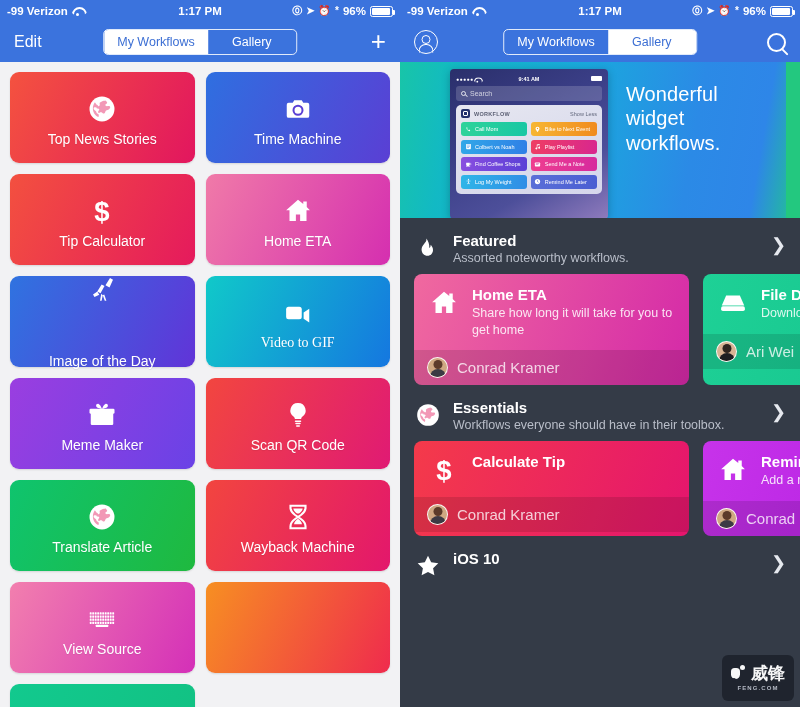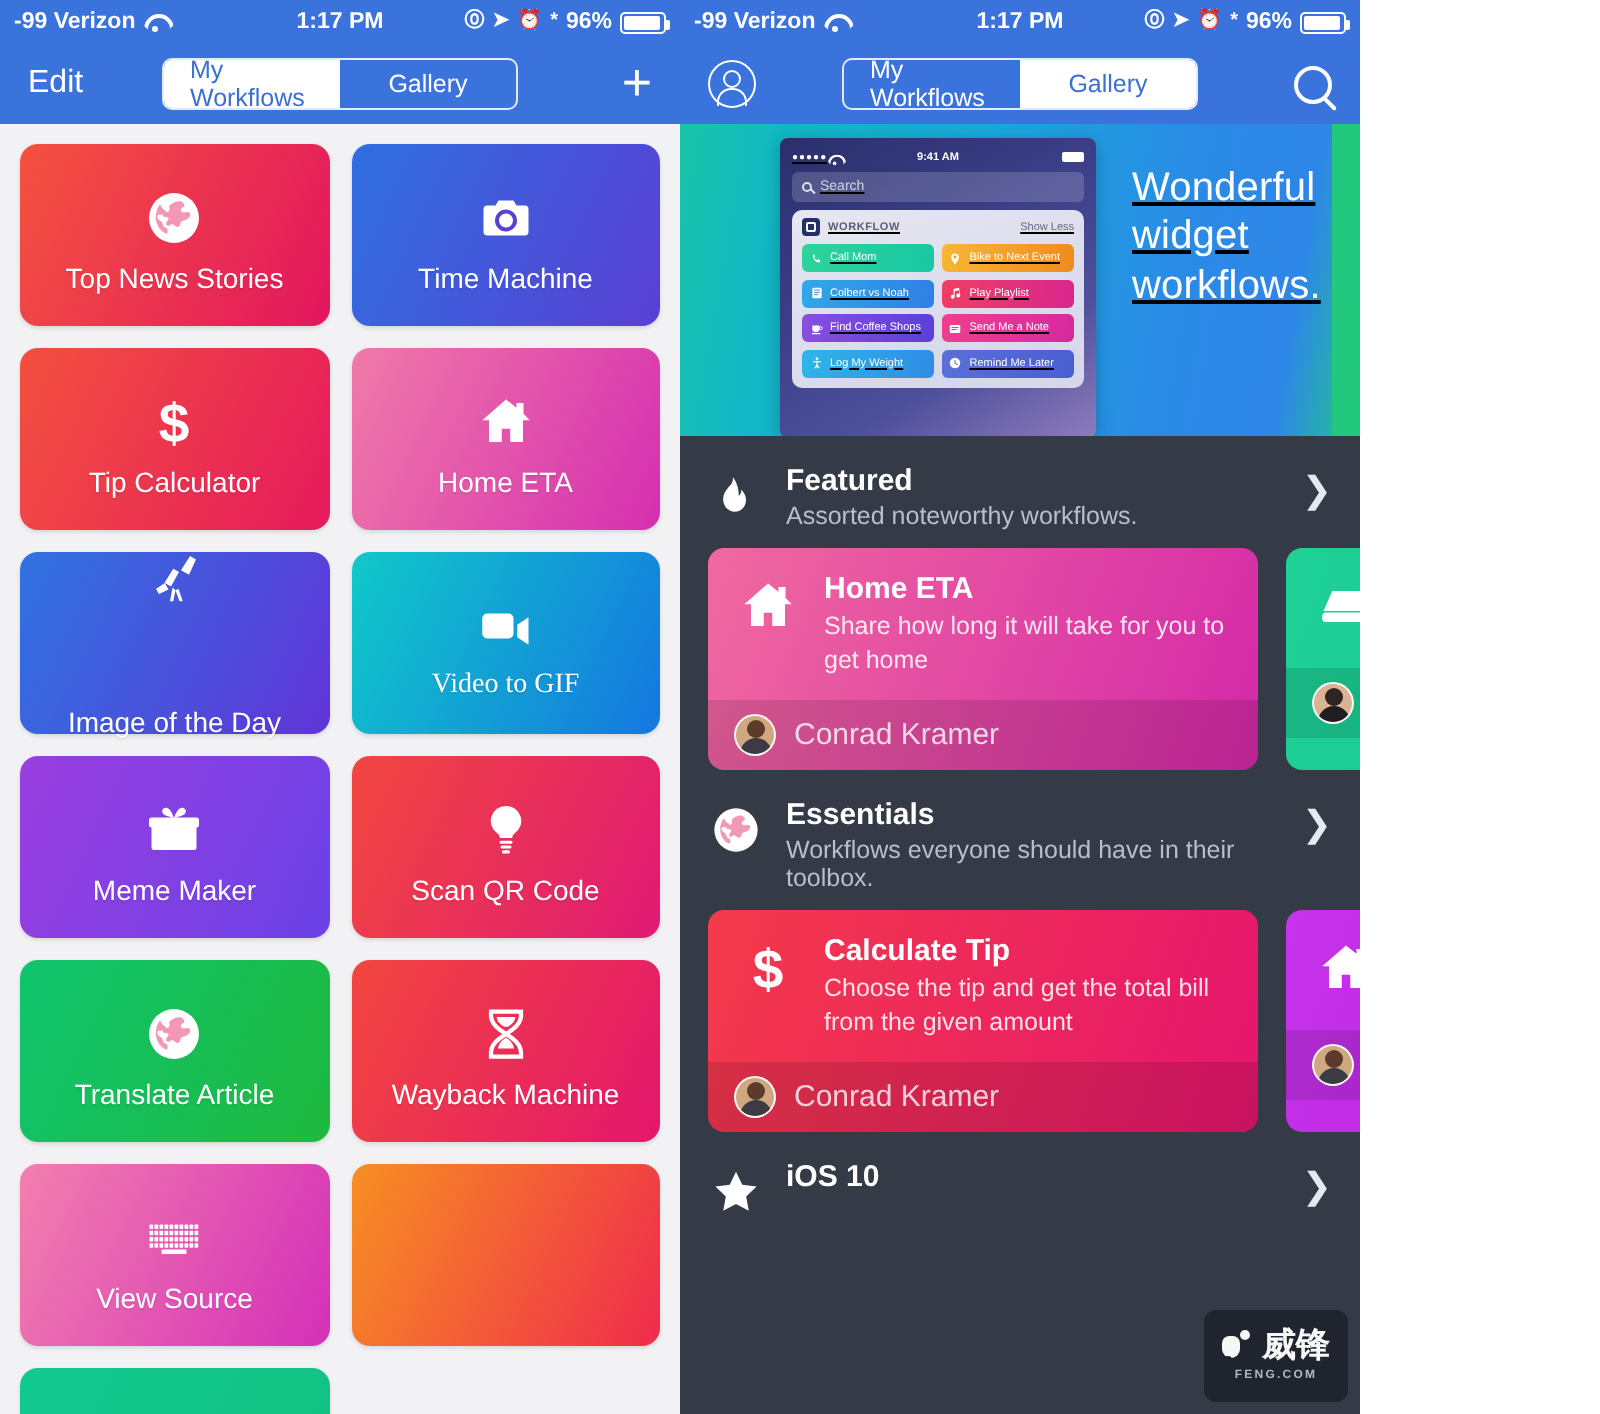"-99 Verizon" .panel { width: 340px -> 400px }
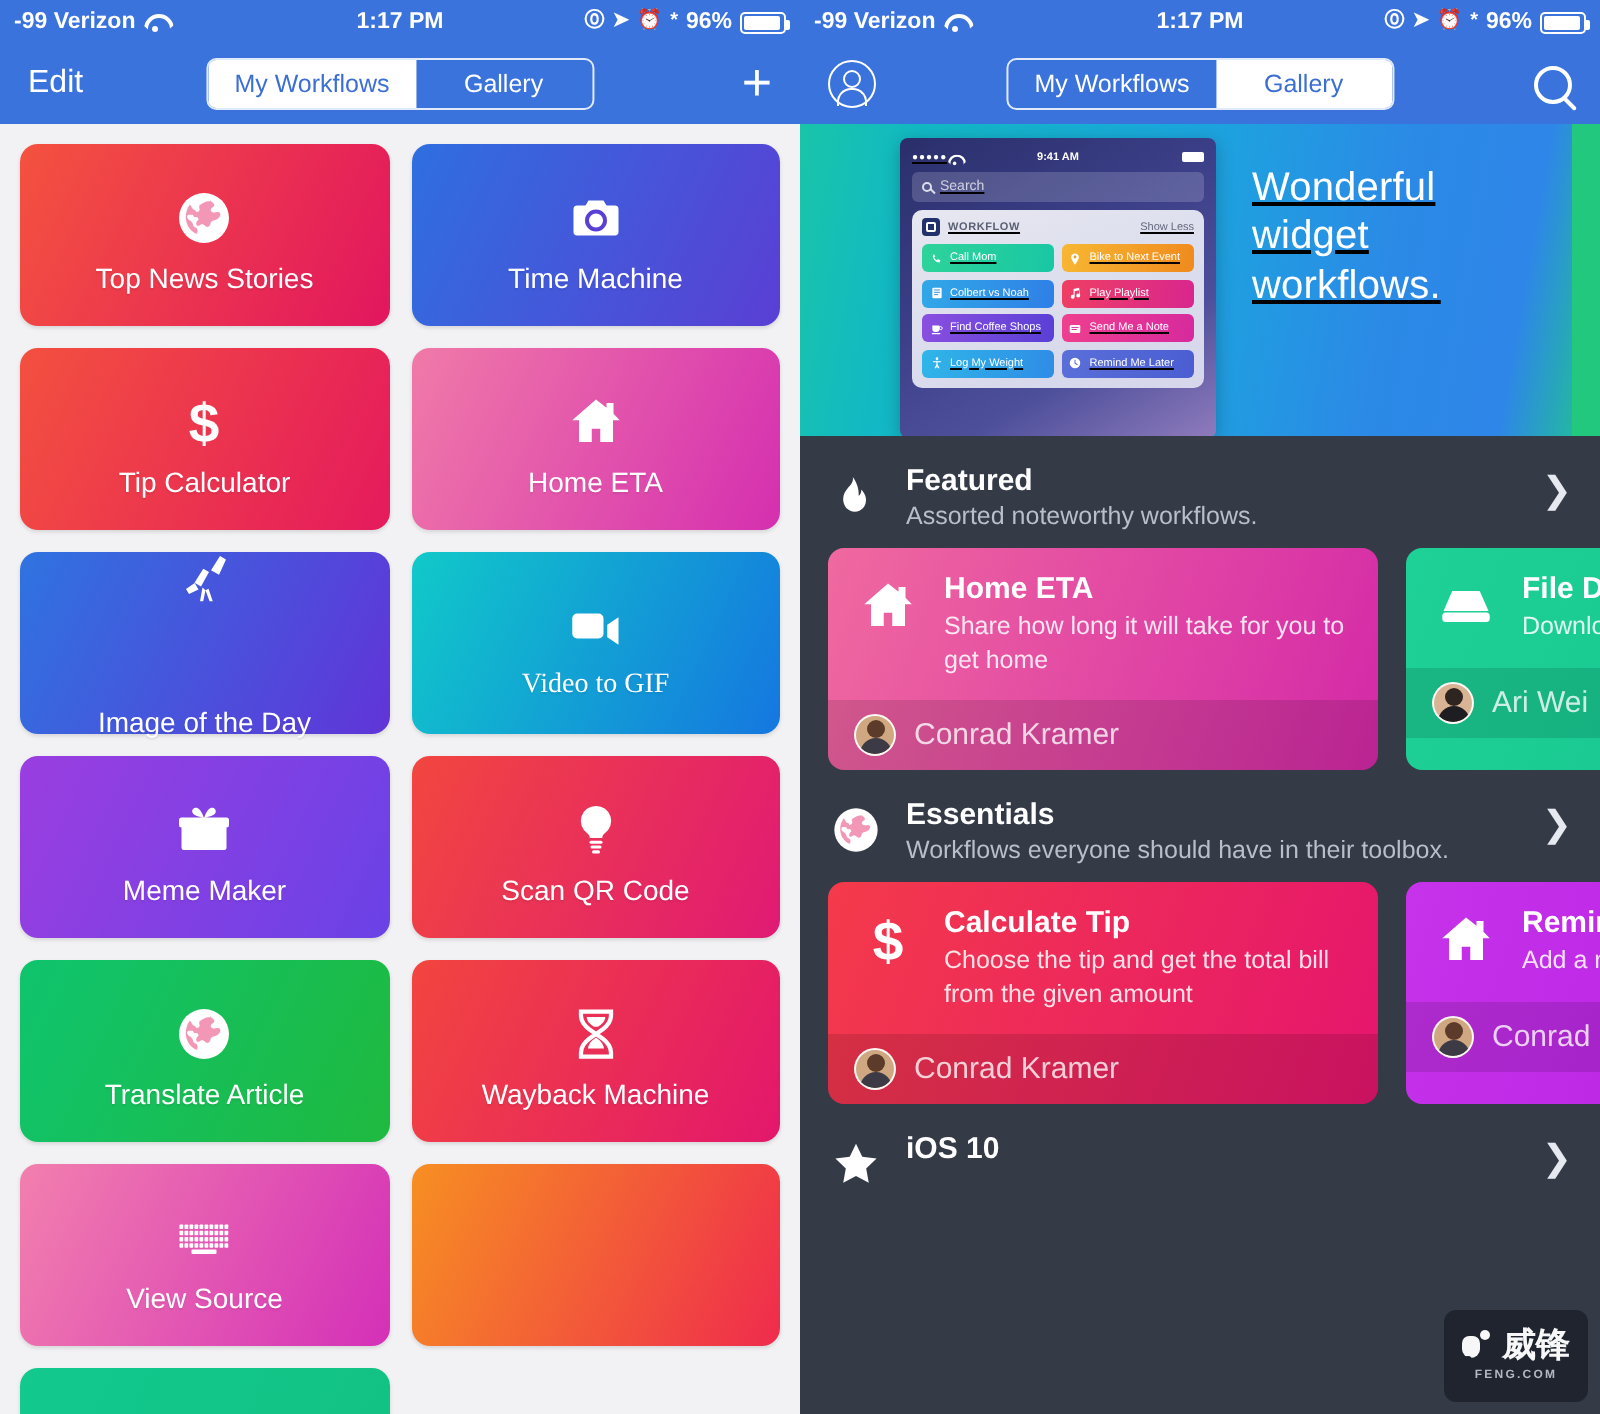"Wonderful" .hero { text-decoration: underline -> none }
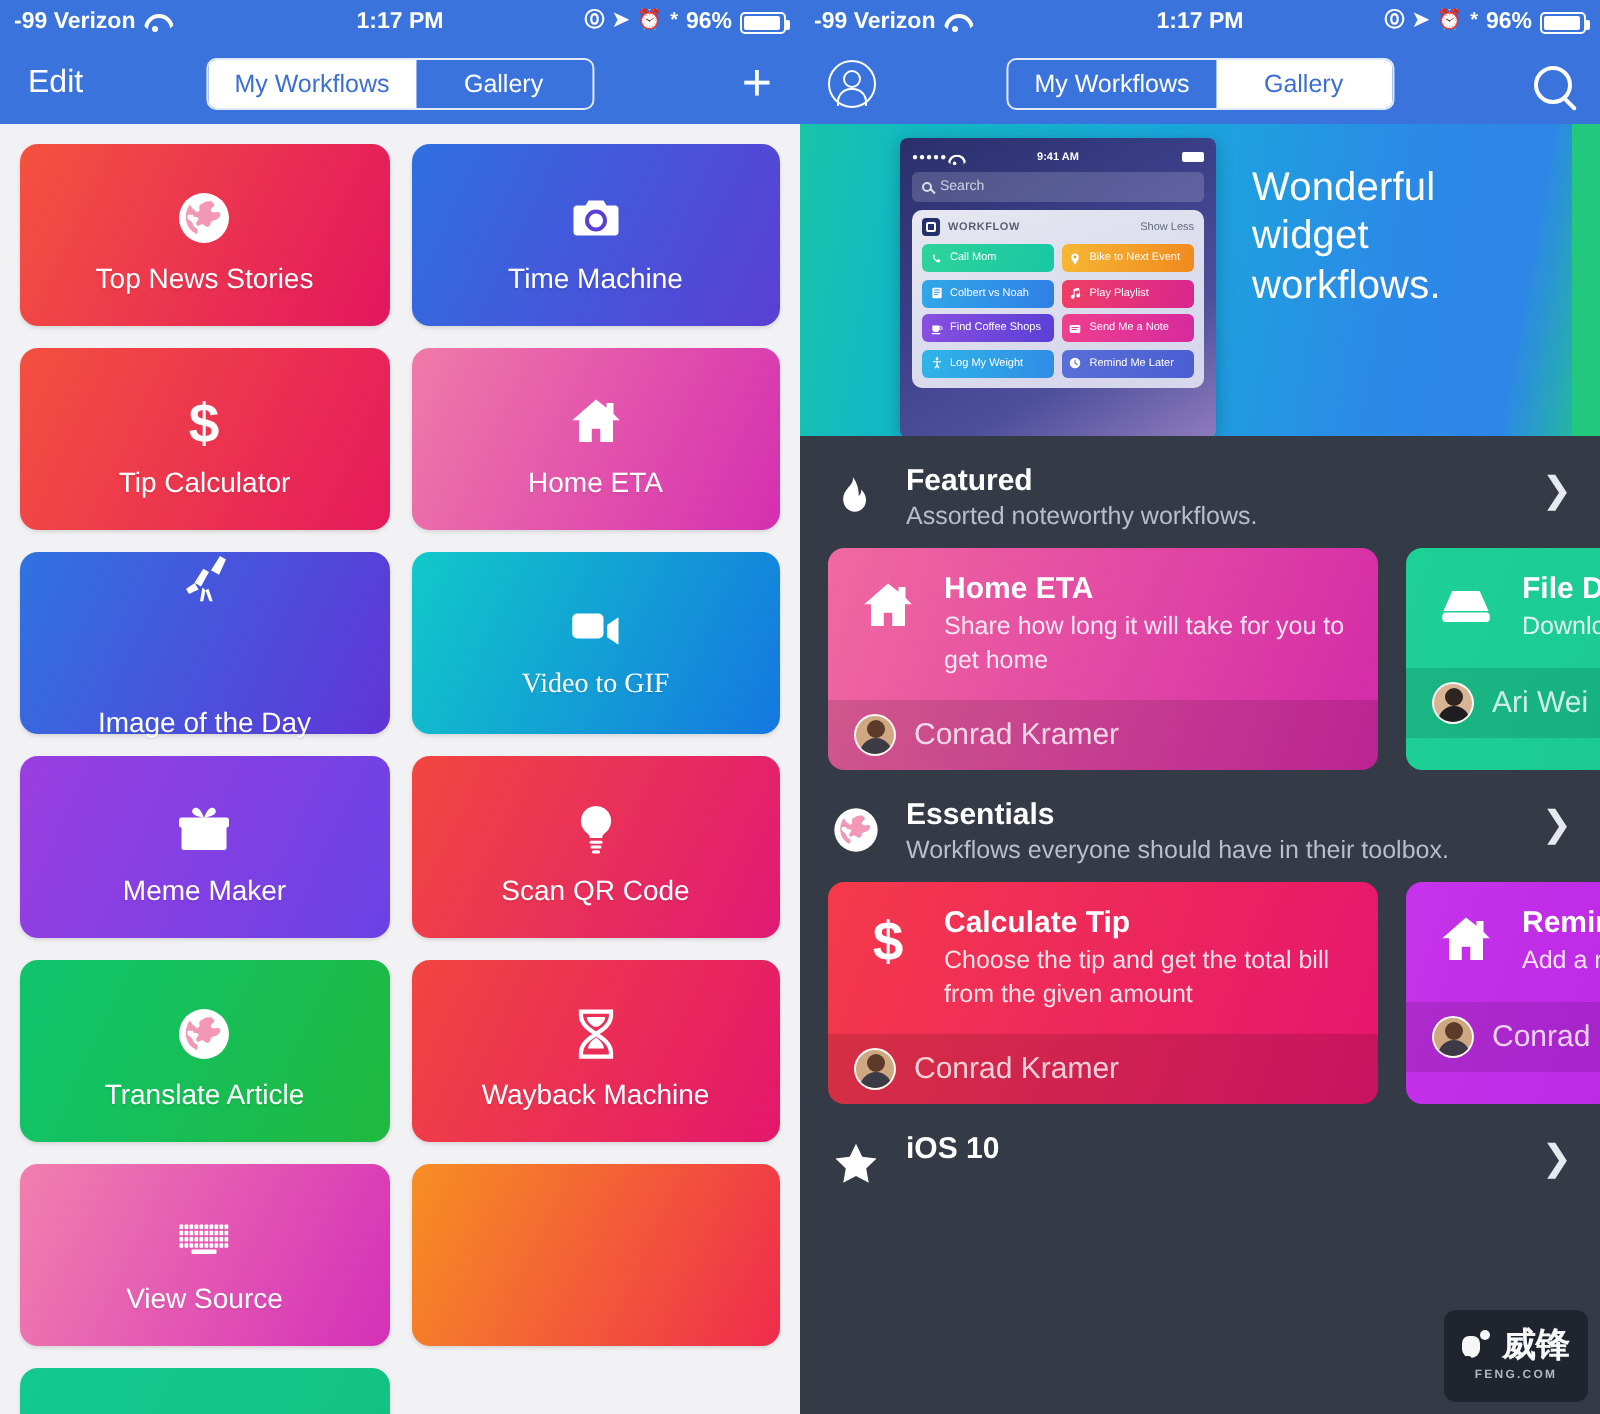"Choose the tip and get" div.wcard-desc { html: <div>Choose the tip and get the total bill from the given amount</div> -> none }
